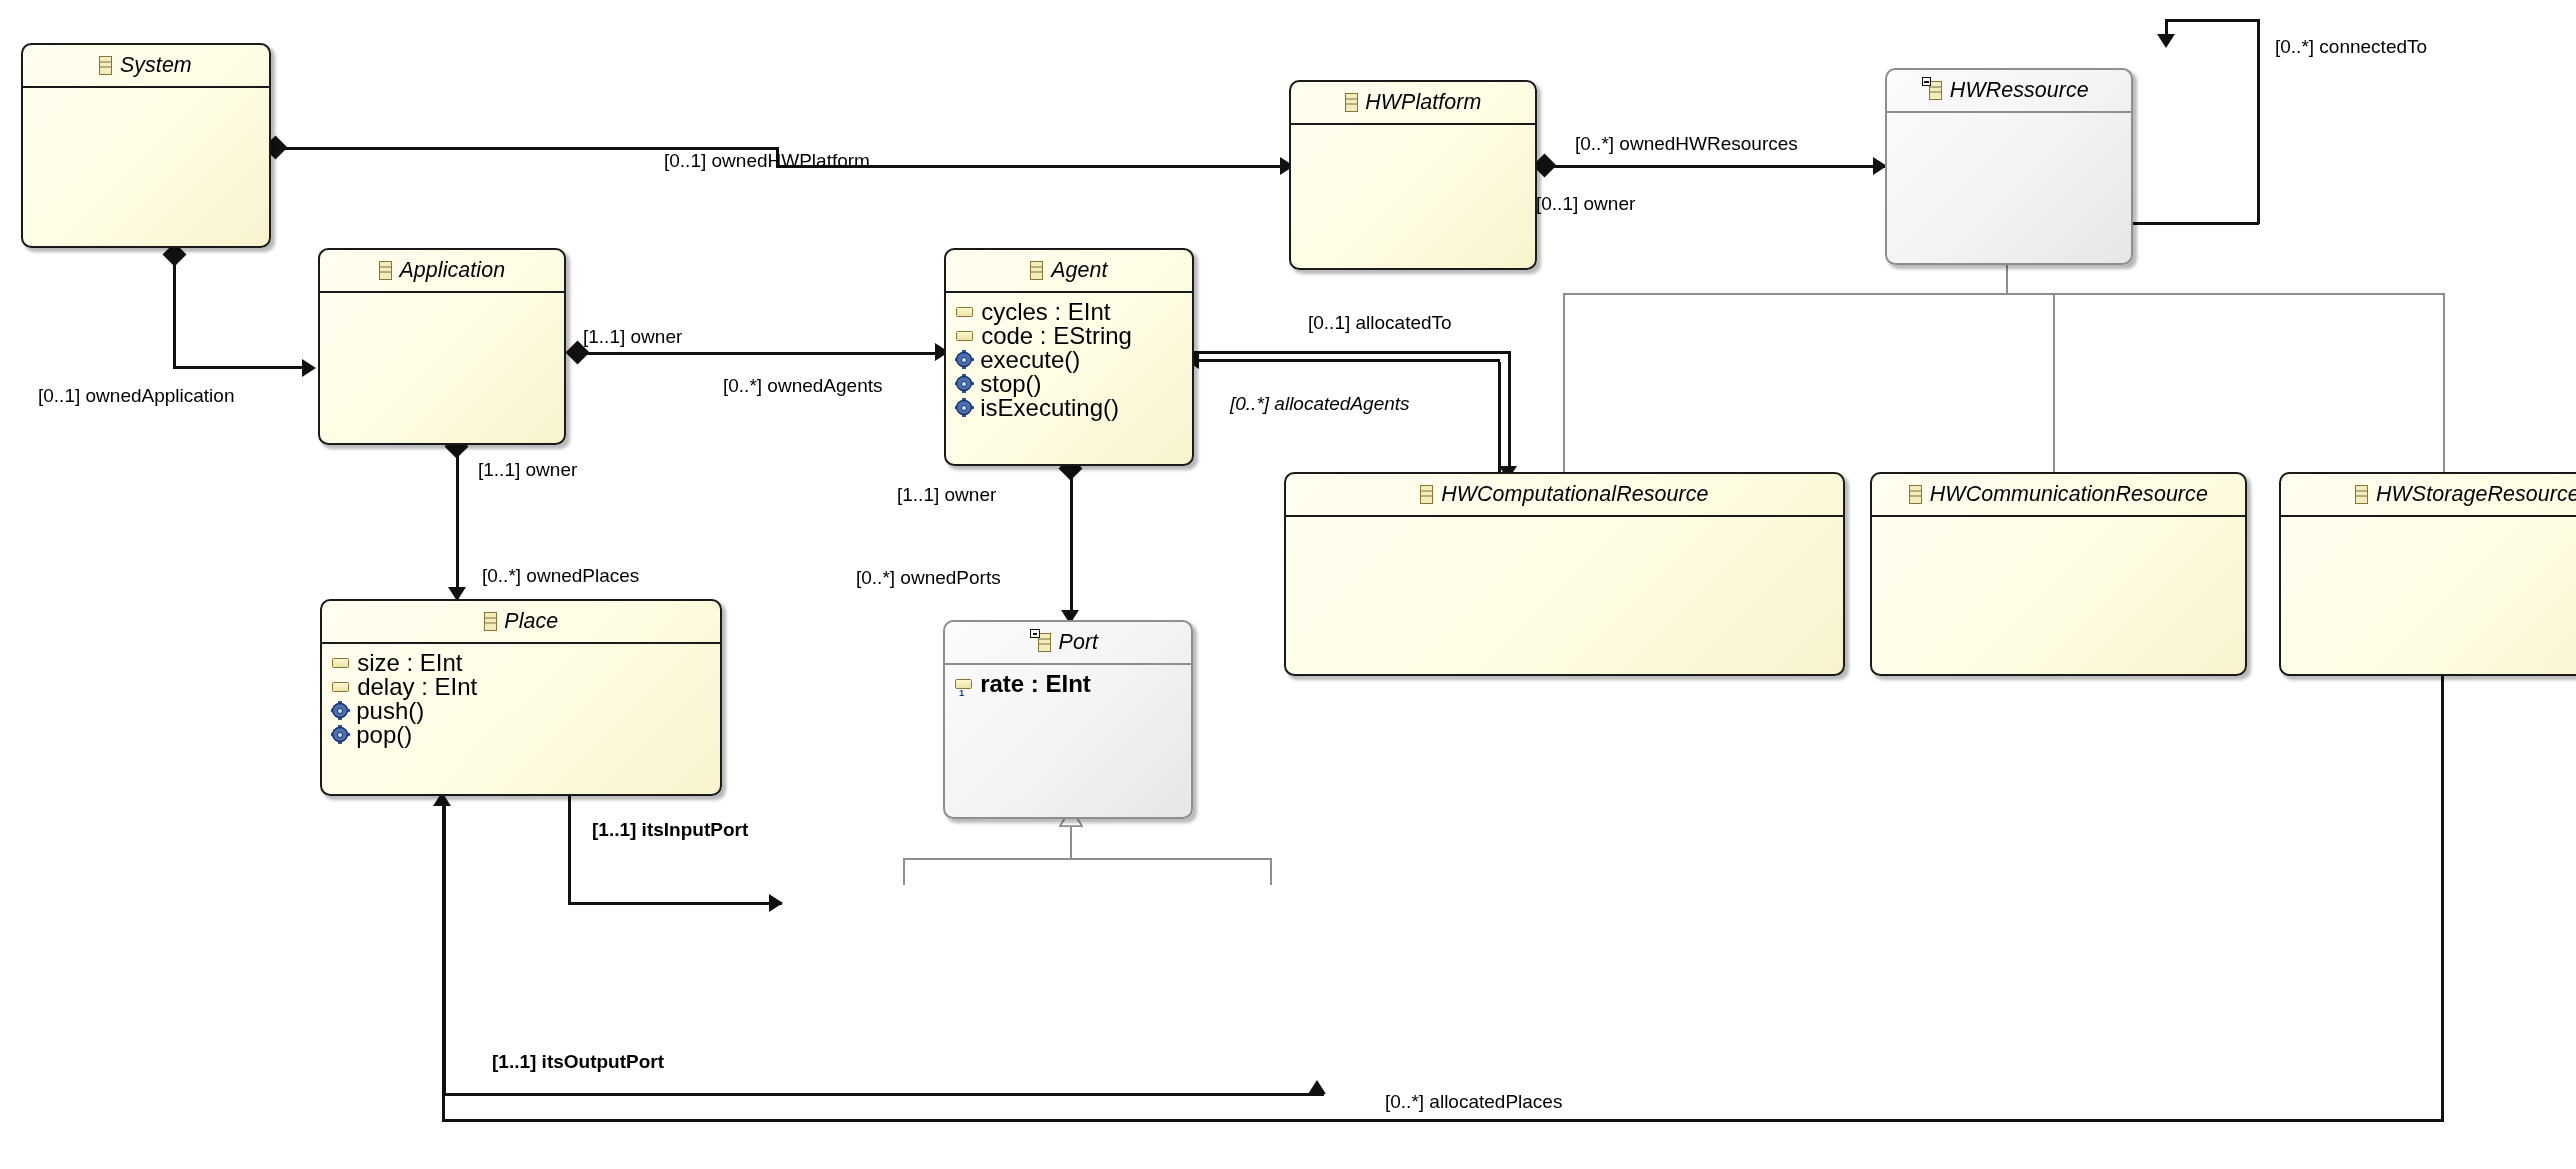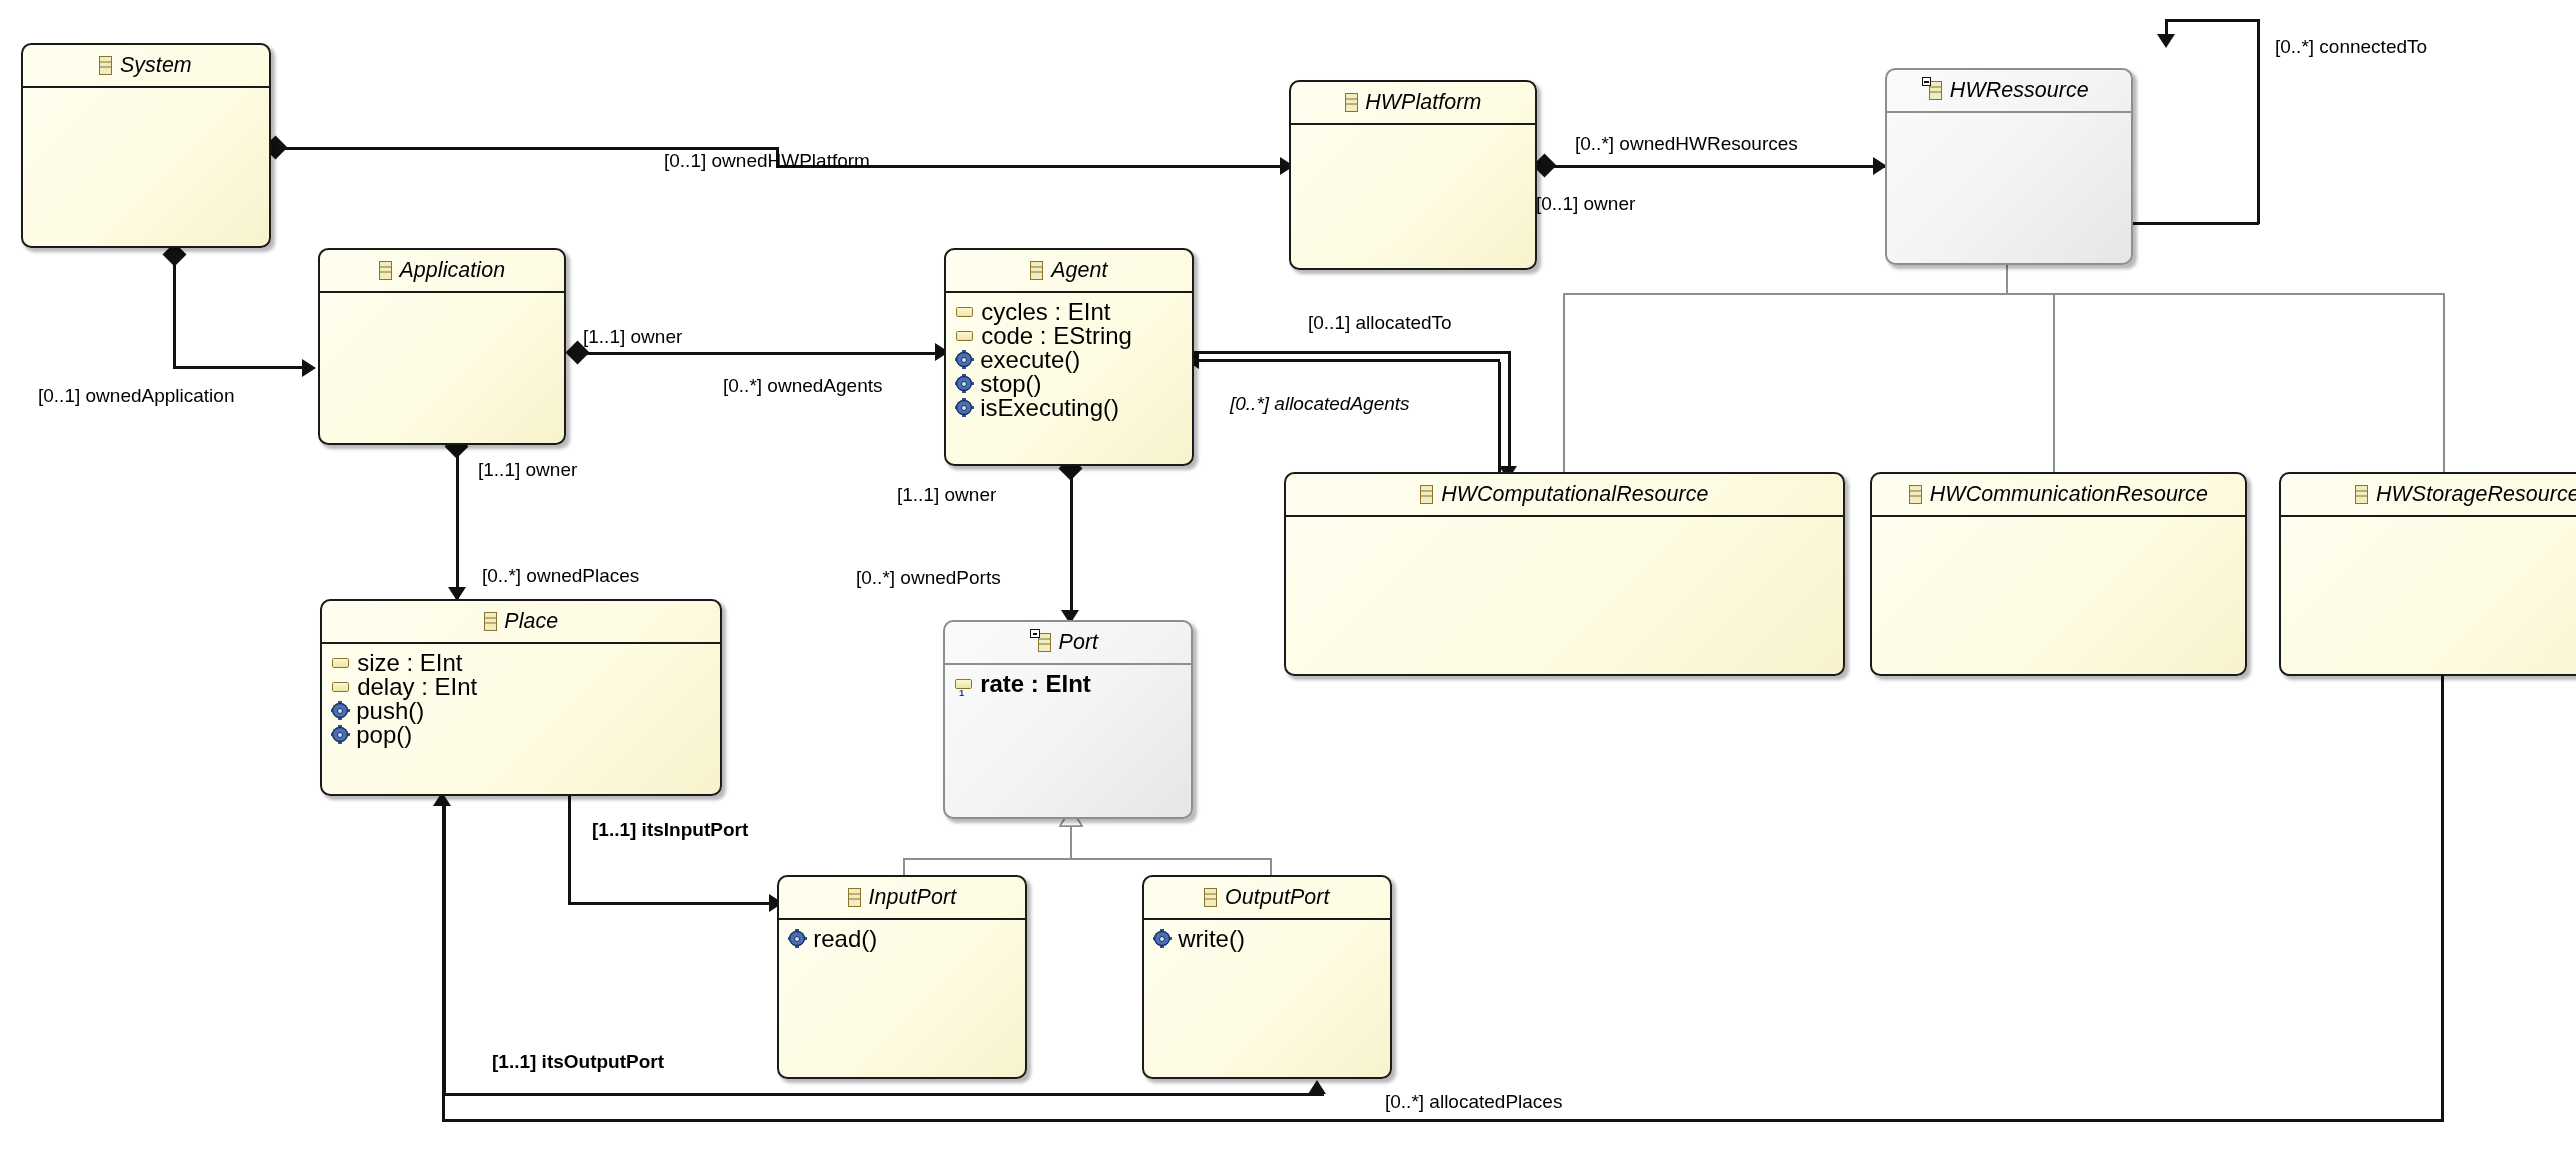"InputPort" div.cls { html: <div> <div> <span></span> <span>InputPort</span> </div> <div> <div> <span> <b></b> <i></i> </span> <span>read()</span> </div> </div> </div> -> none }
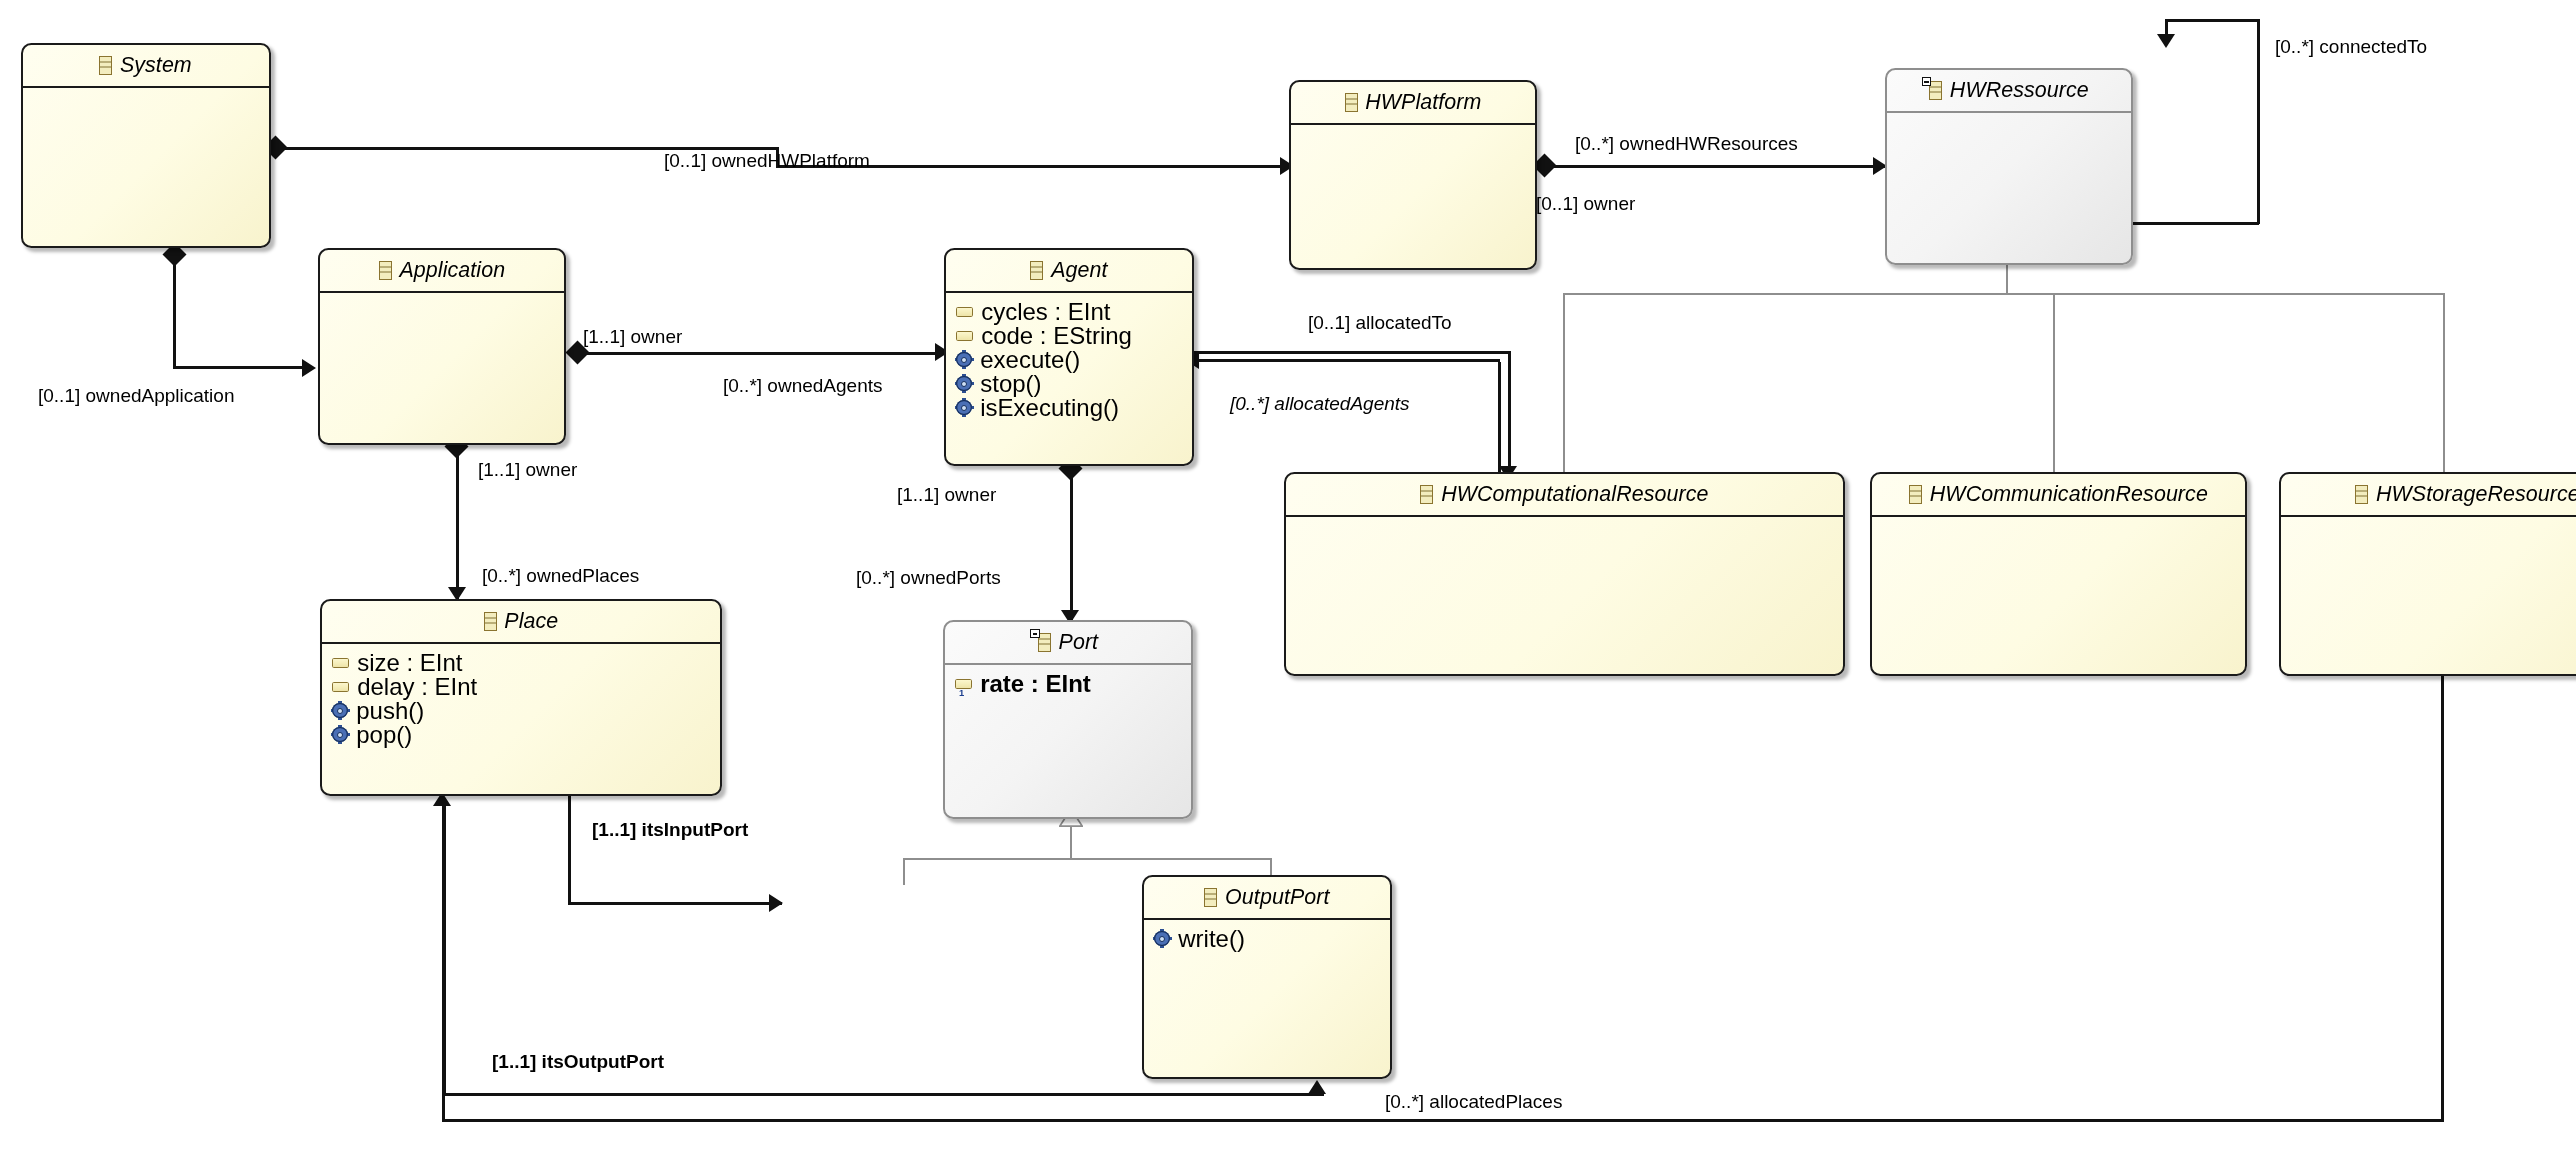"OutputPort" div.cls { html: <div> <div> <span></span> <span>OutputPort</span> </div> <div> <div> <span> <b></b> <i></i> </span> <span>write()</span> </div> </div> </div> -> none }
